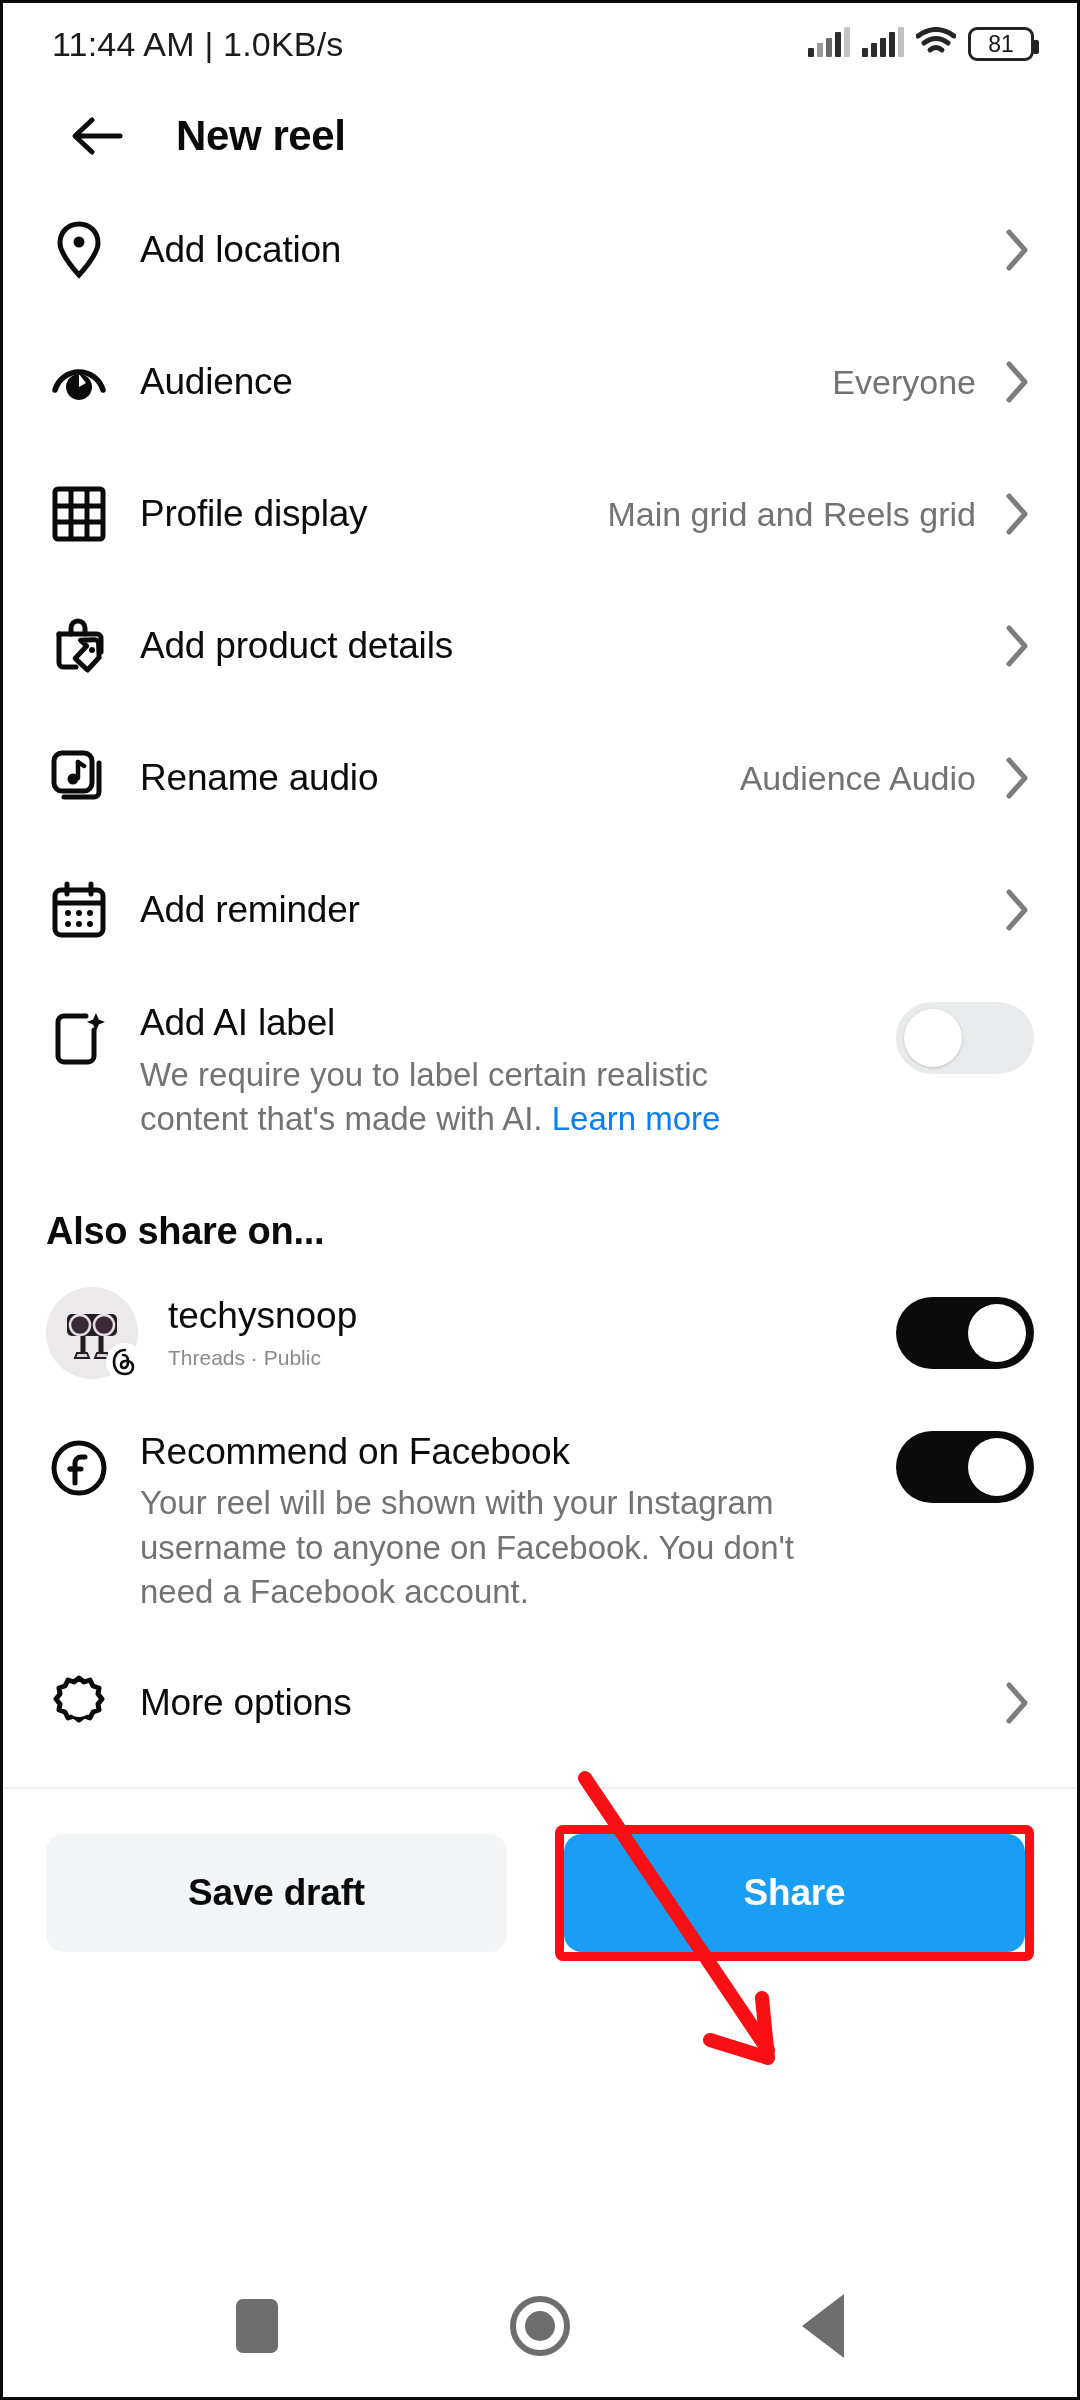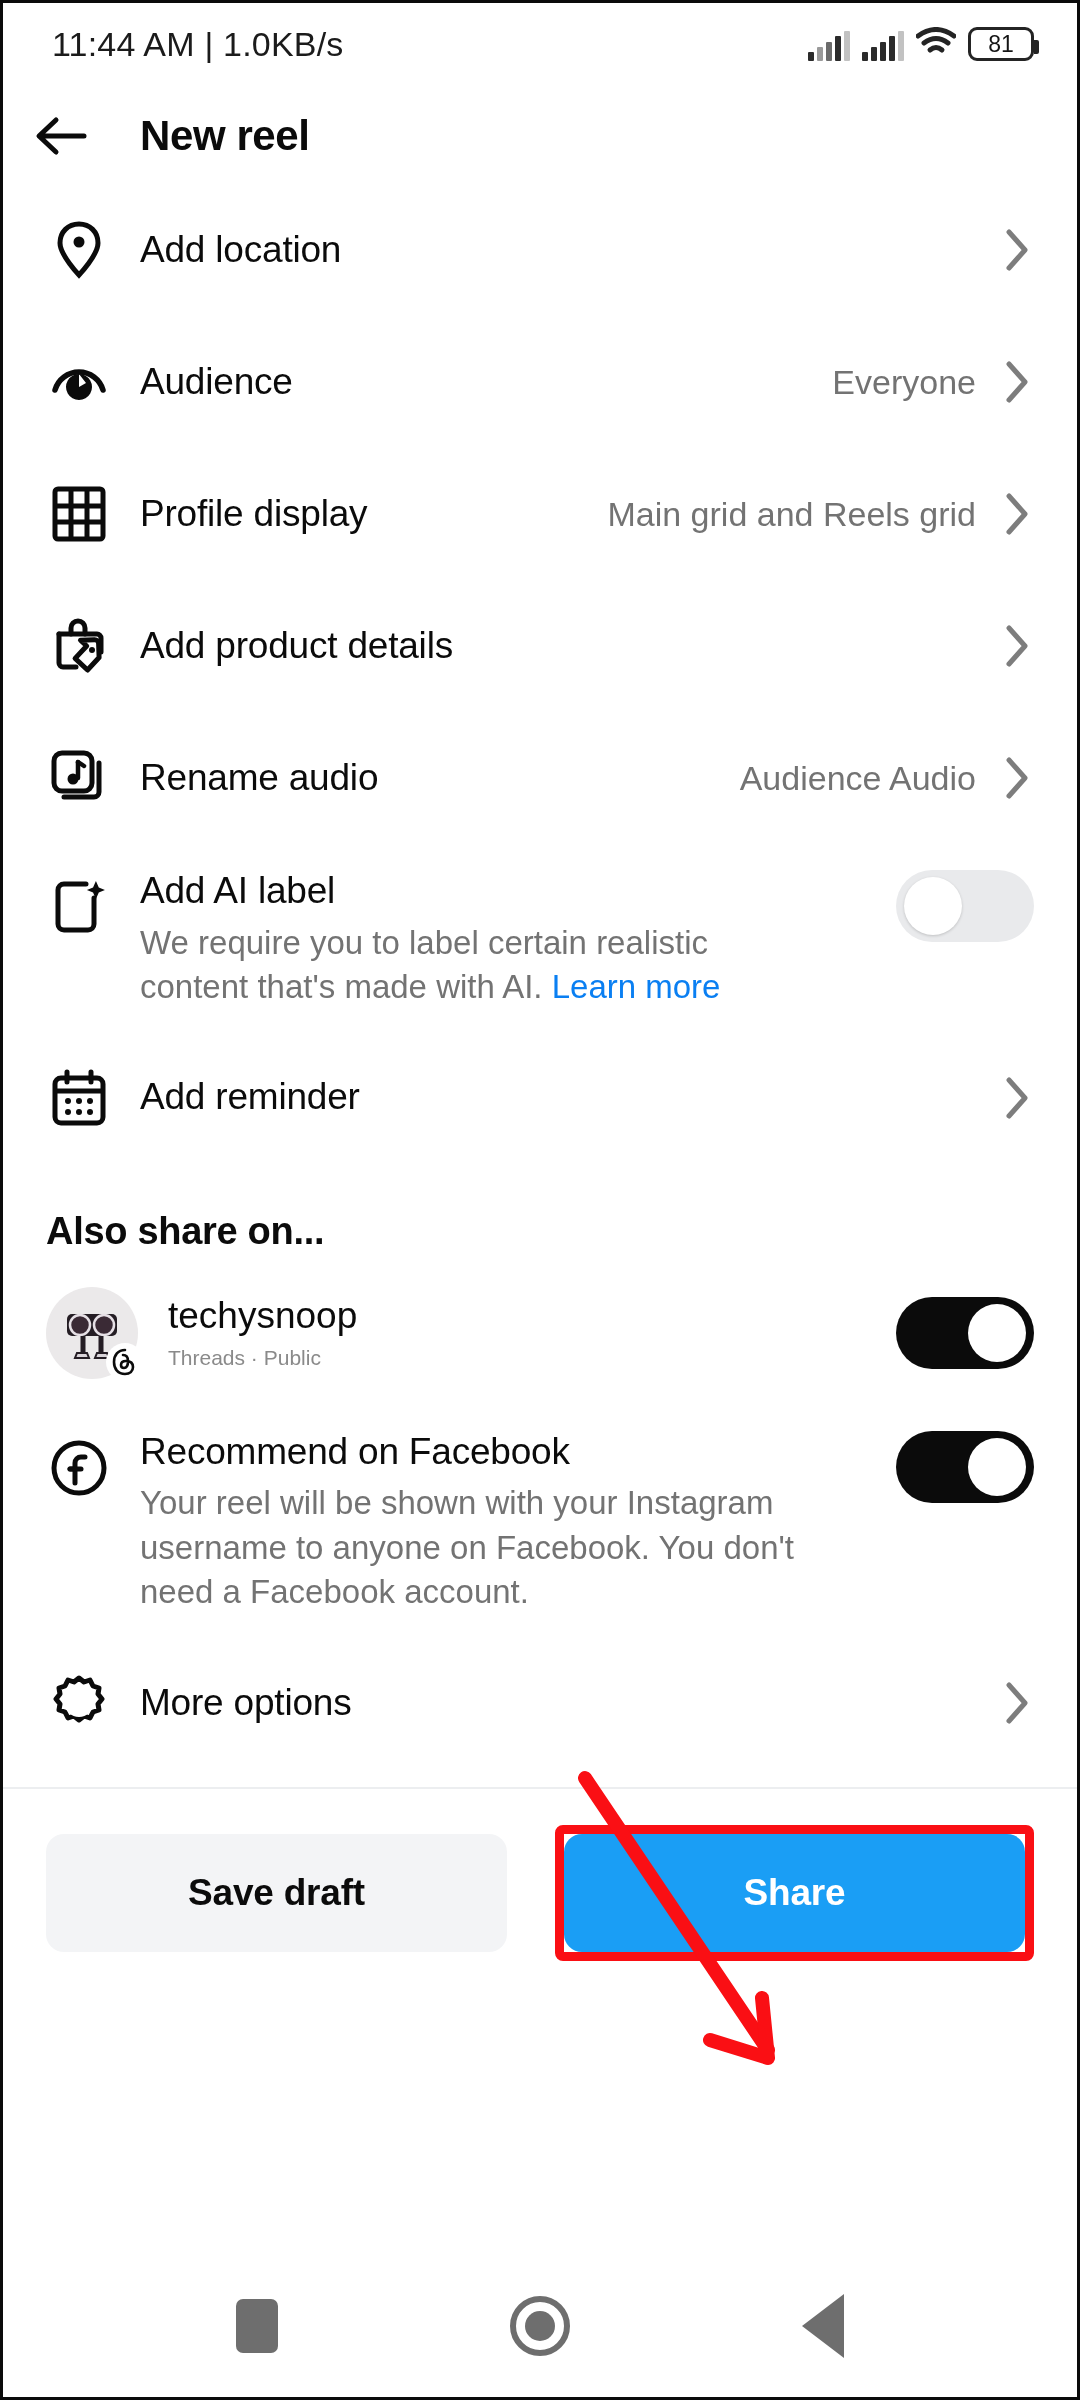"81" .sb-right { align-items: flex-end -> flex-start }
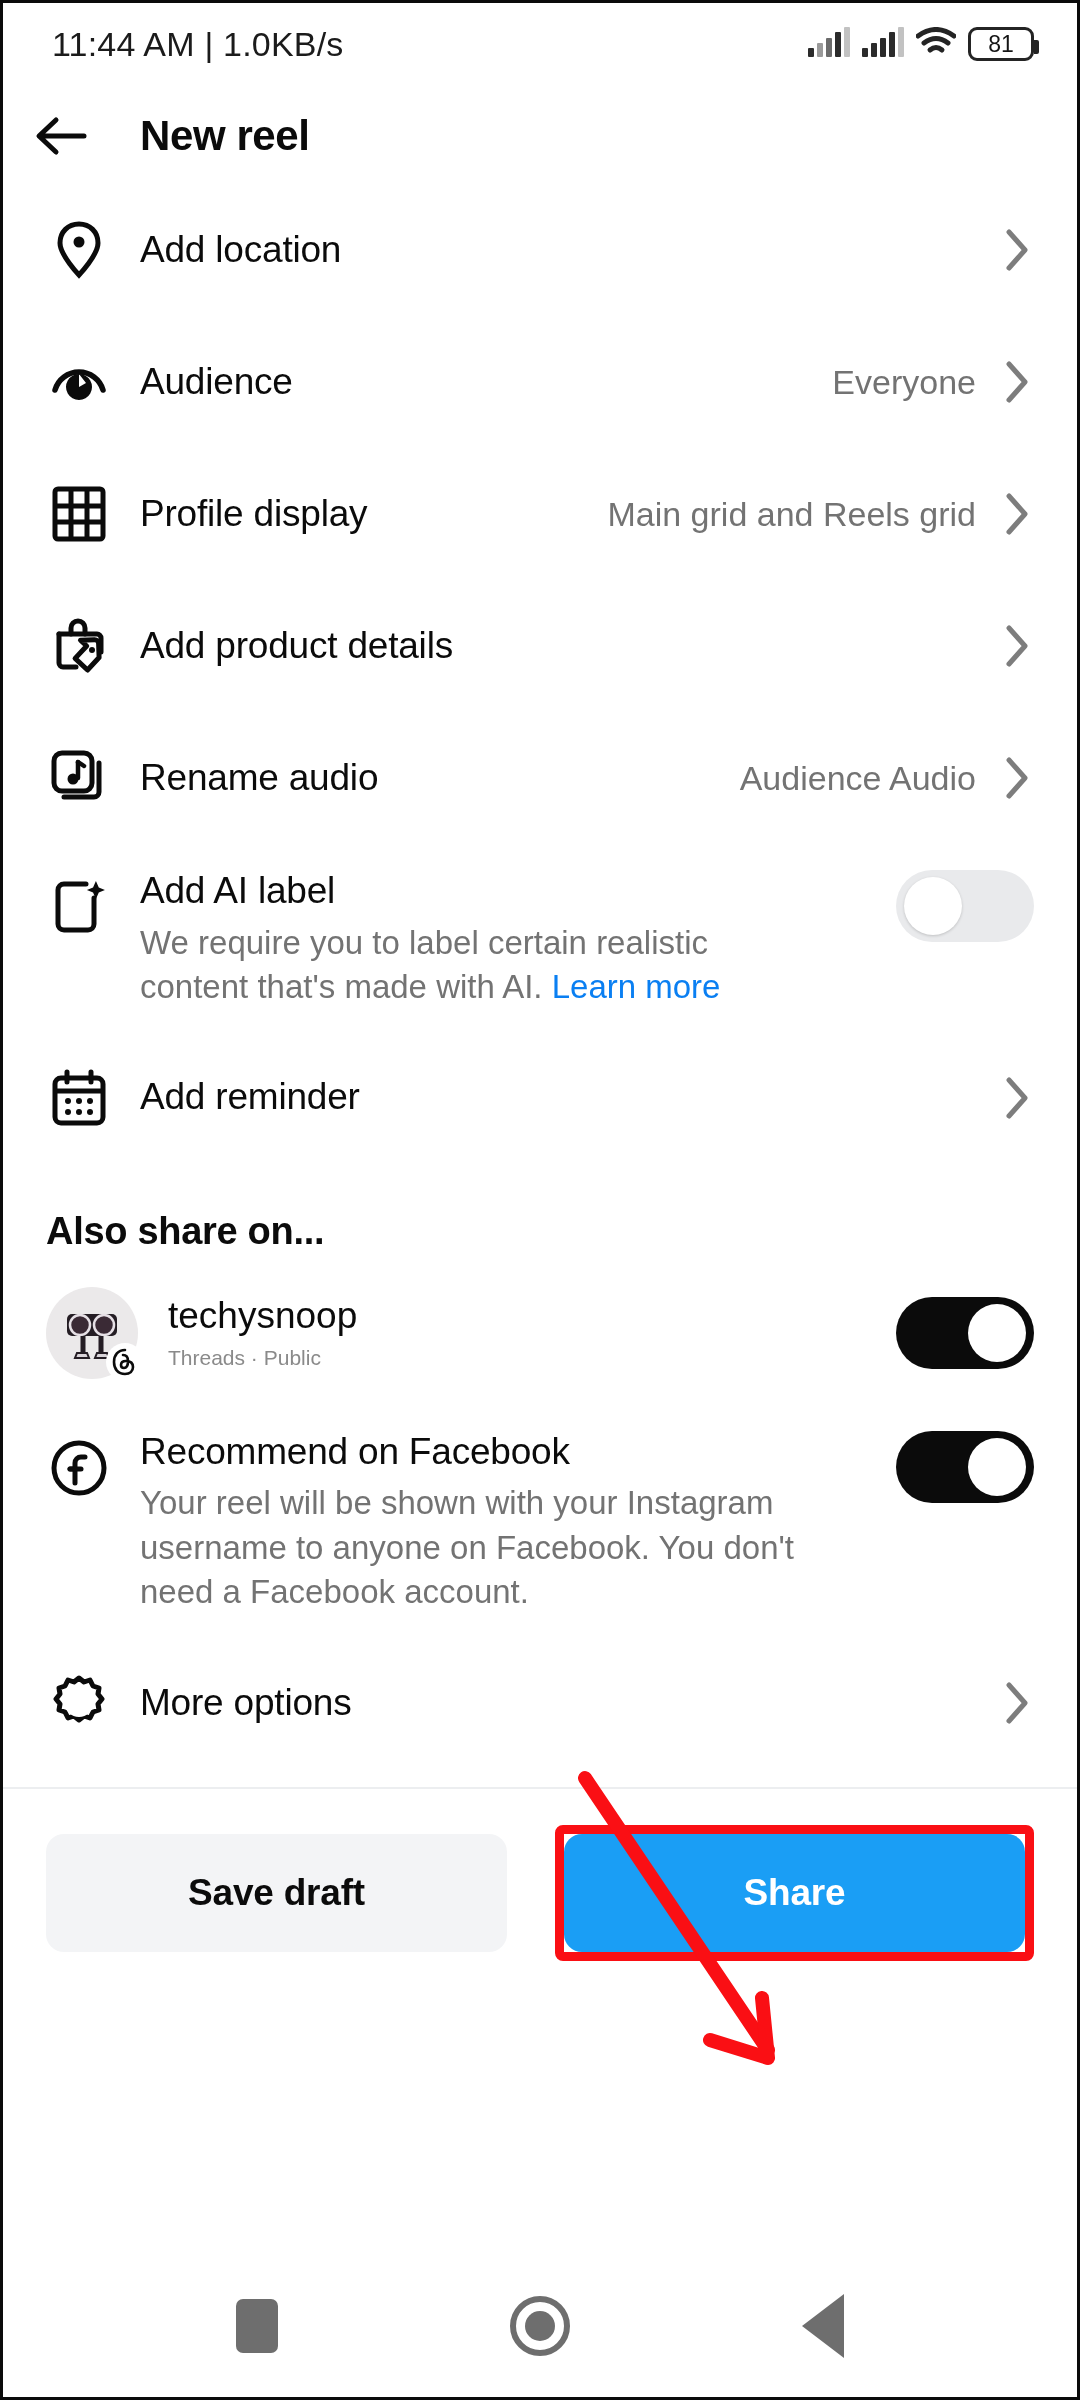"New reel" .header { padding: 0 0 0 34px -> 0 0 0 70px }
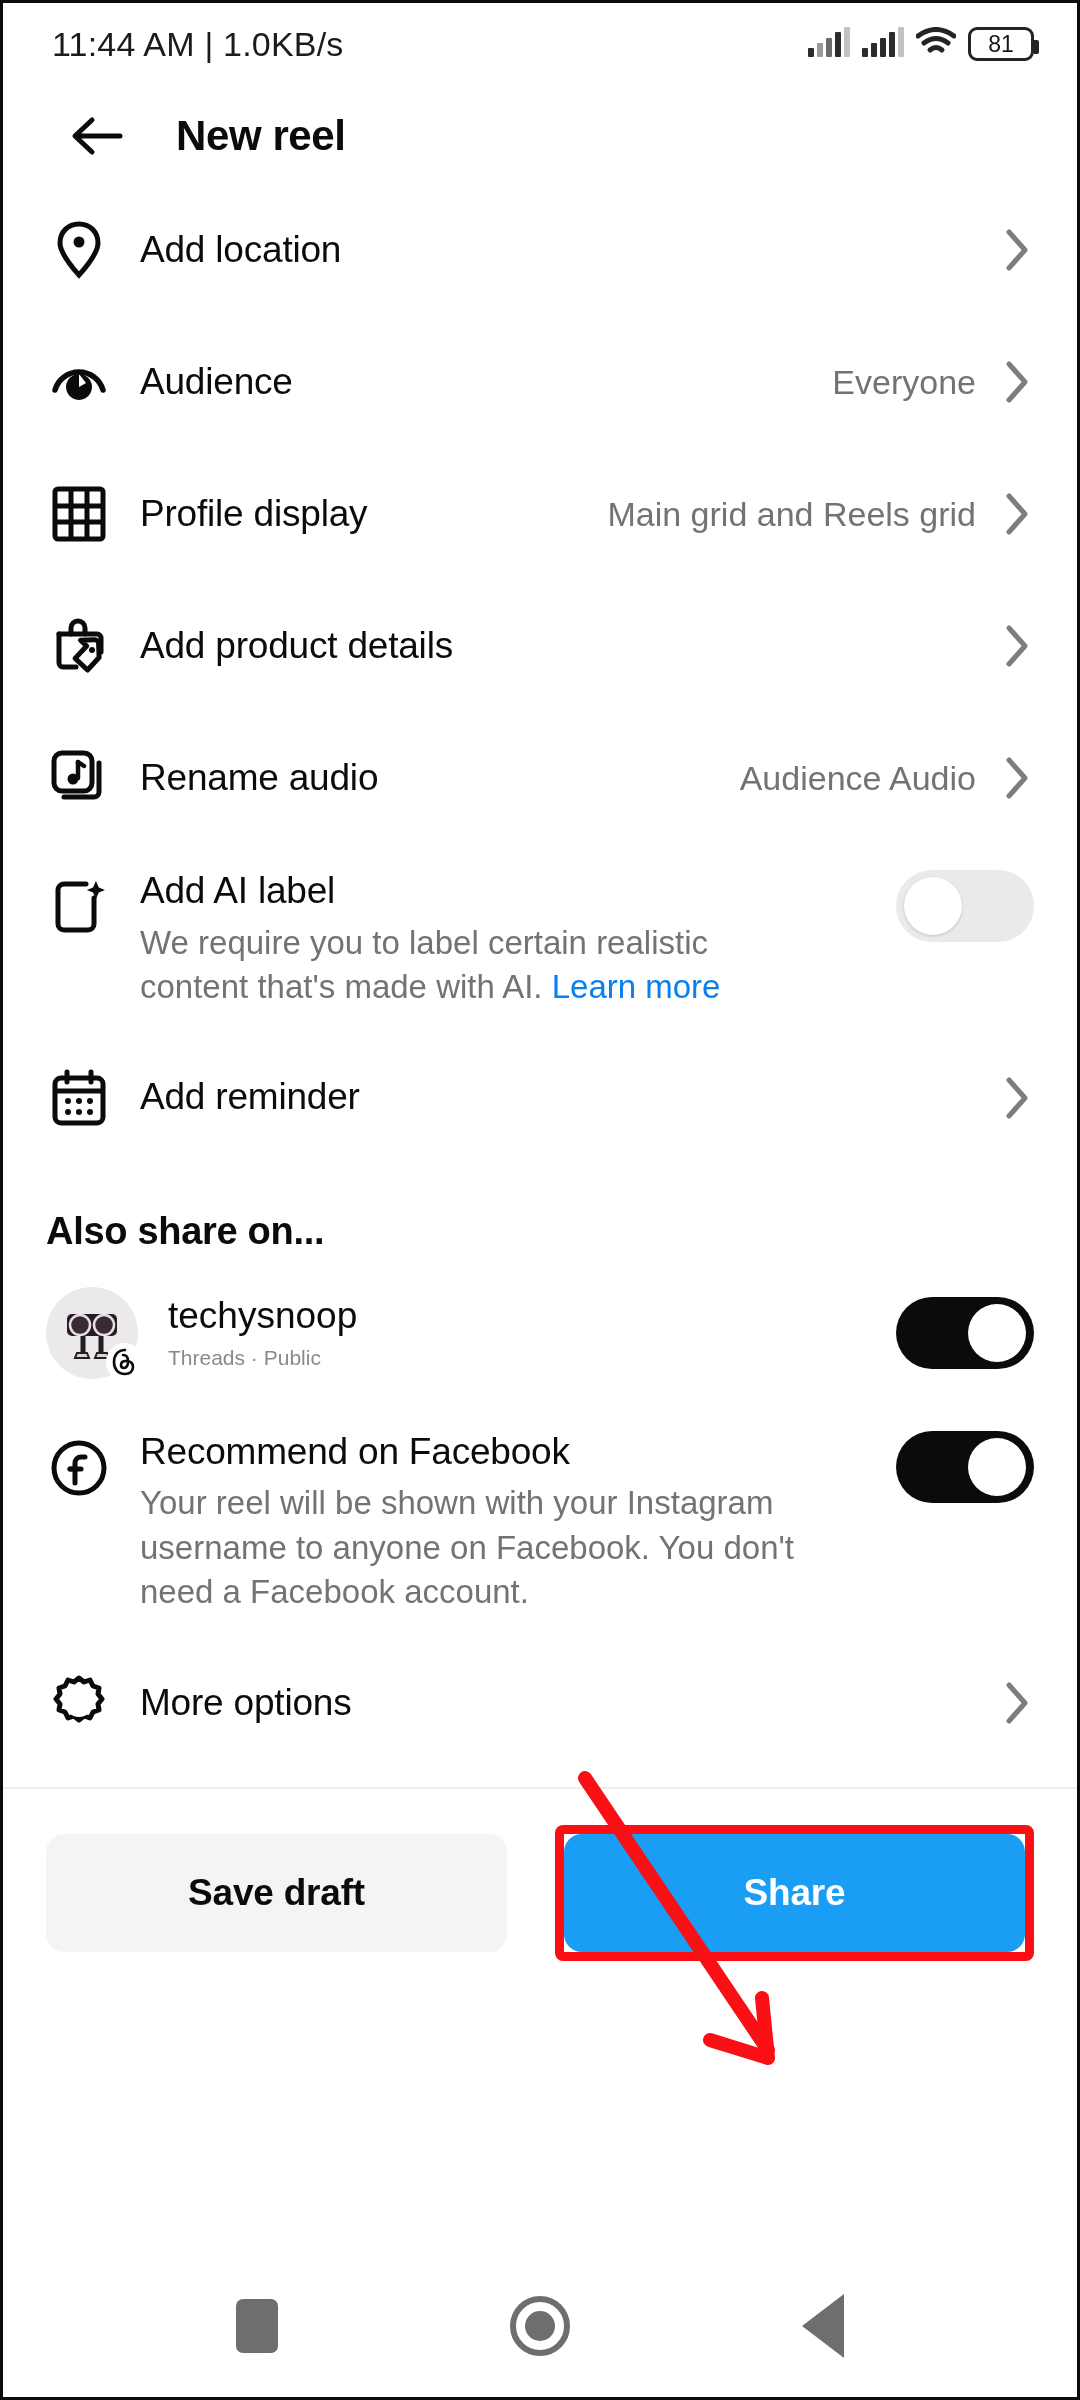"Add AI label" div.row { order: before "Add reminder" -> after "Add reminder" }
